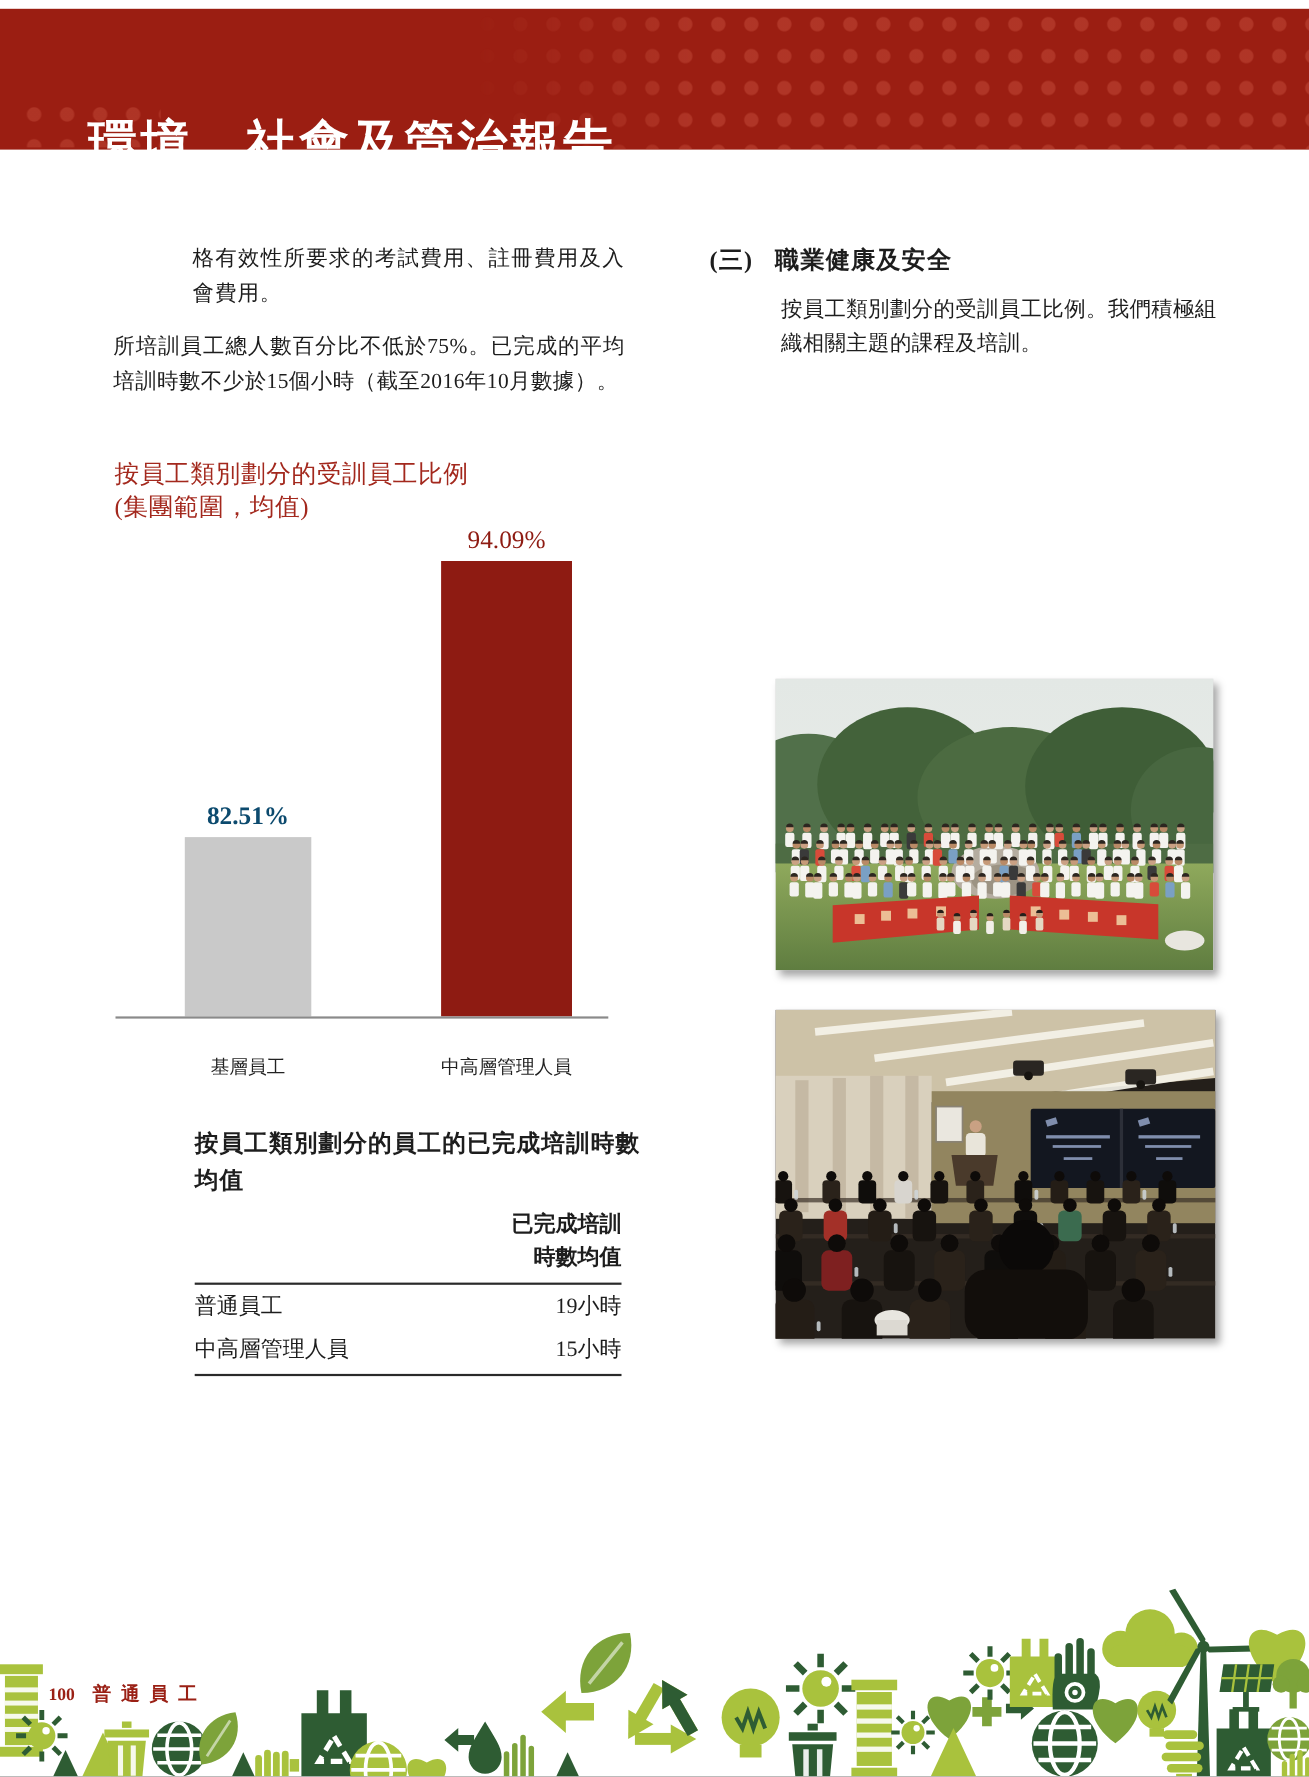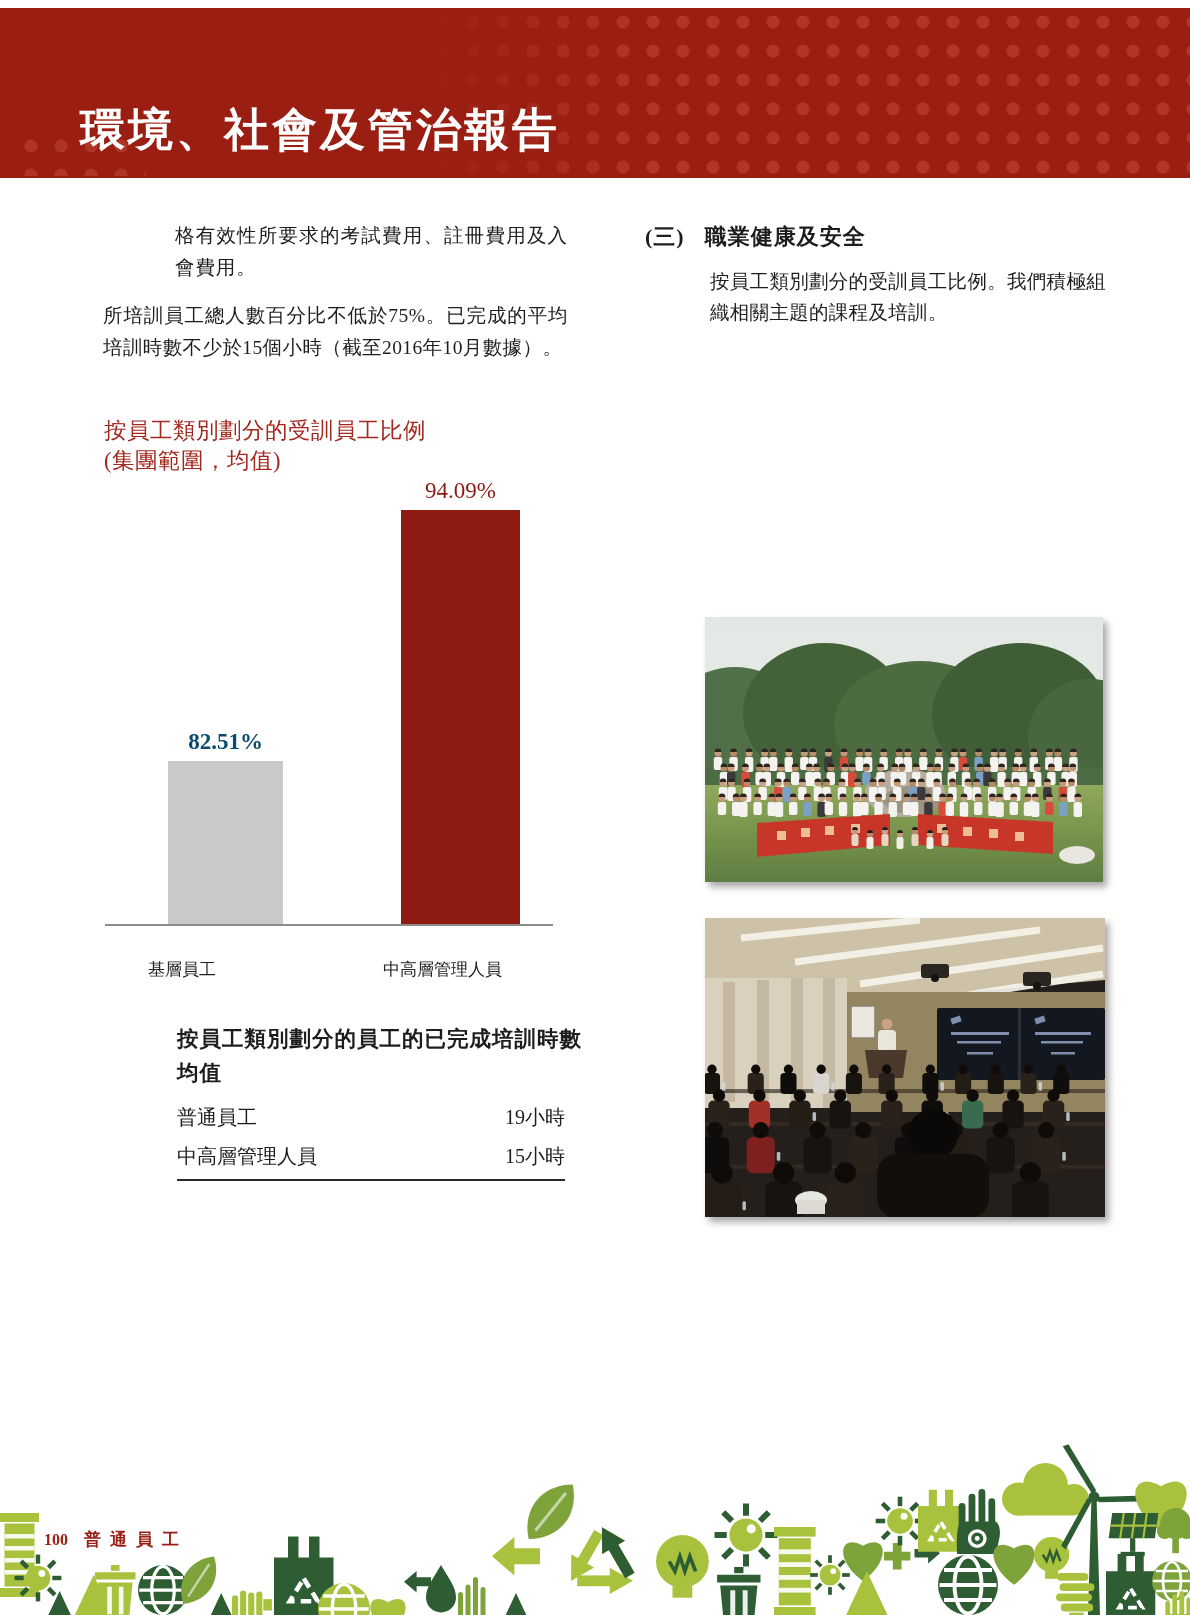"環境、社會及管治報告" .banner { height: 170px -> 128px }
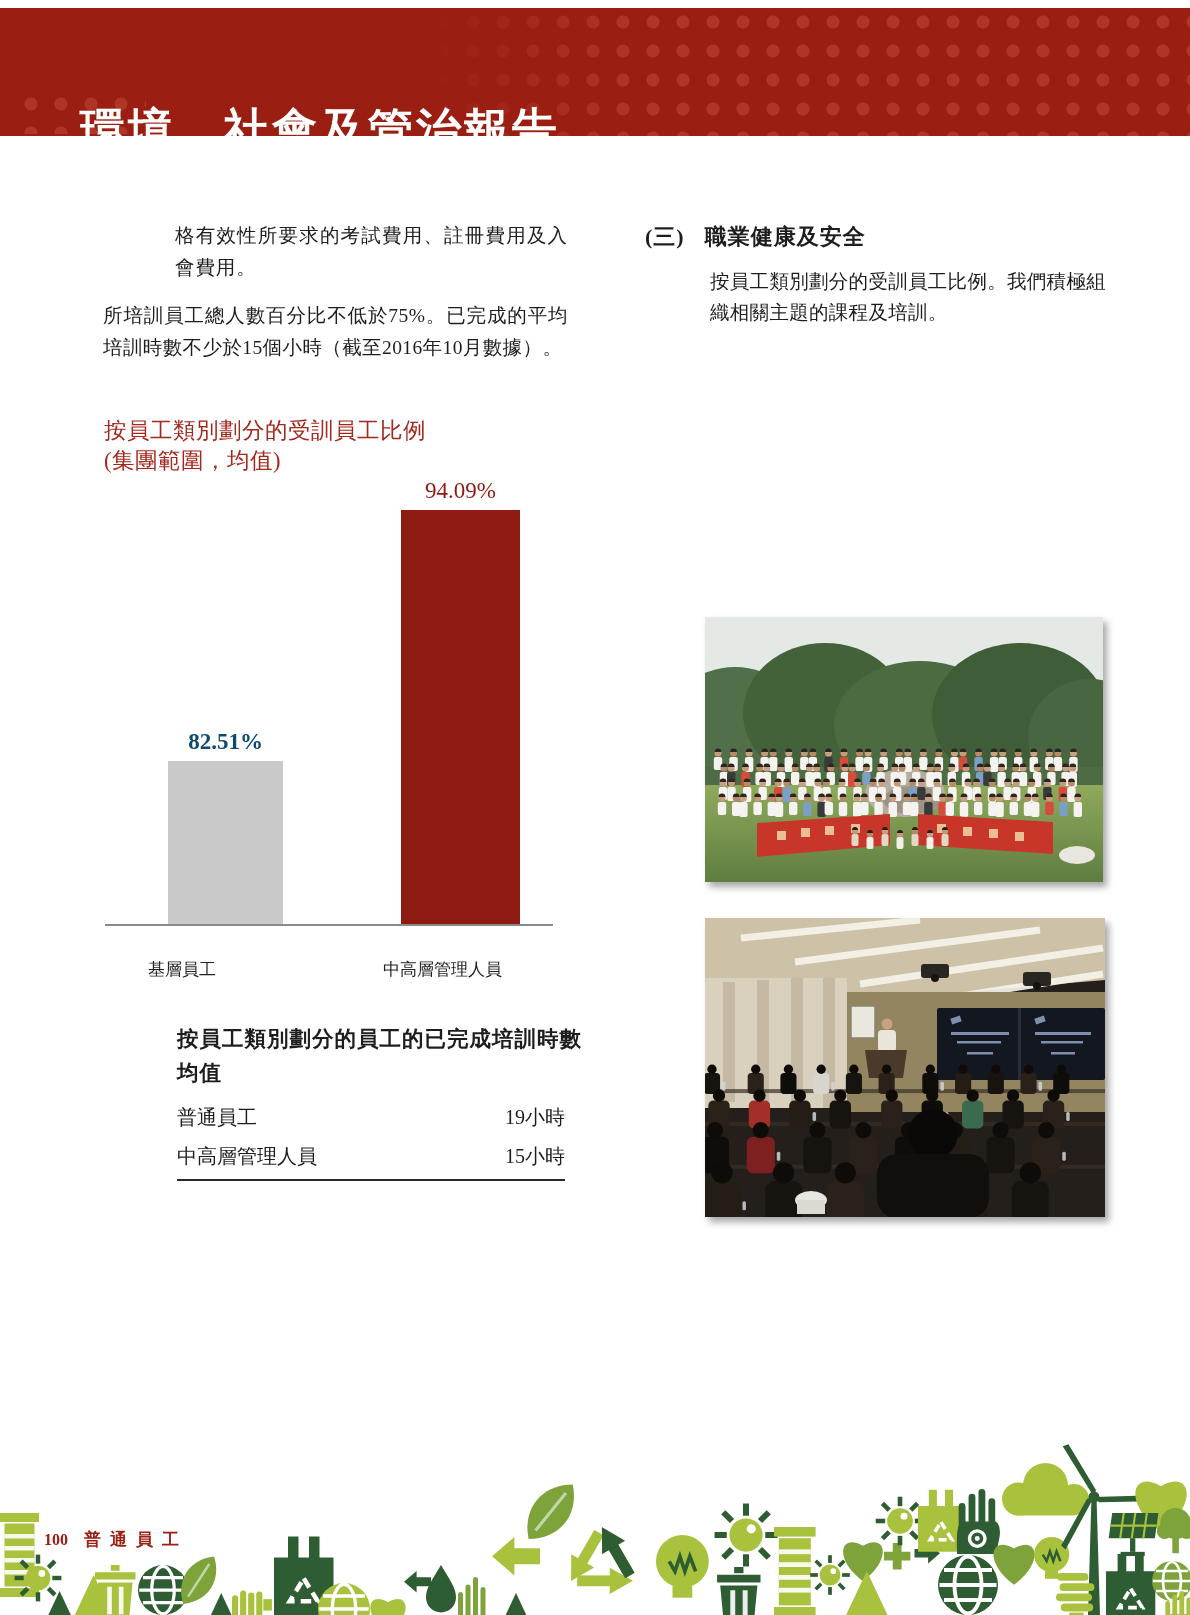"基層員工" .cat { text-align: none -> center }
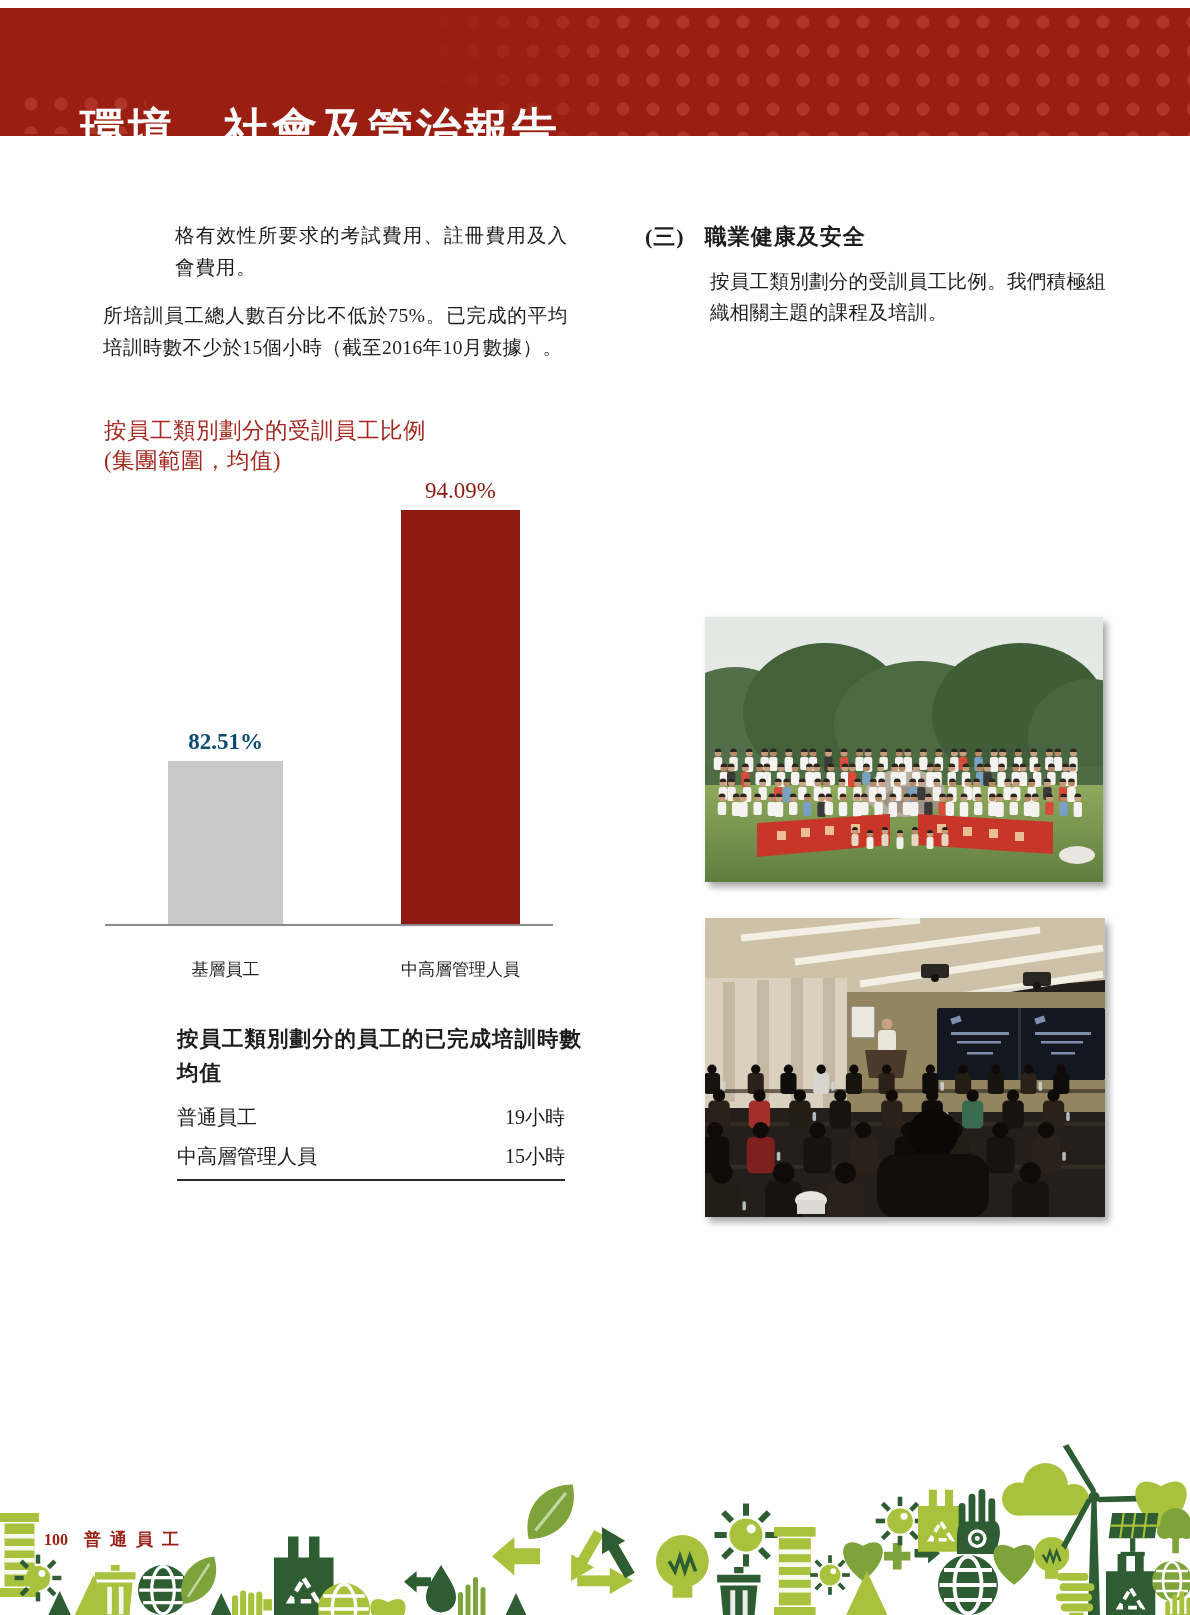"已完成培訓" div.thead { html: none -> <div><span>已完成培訓</span><br><span>時數均值</span></div> }
